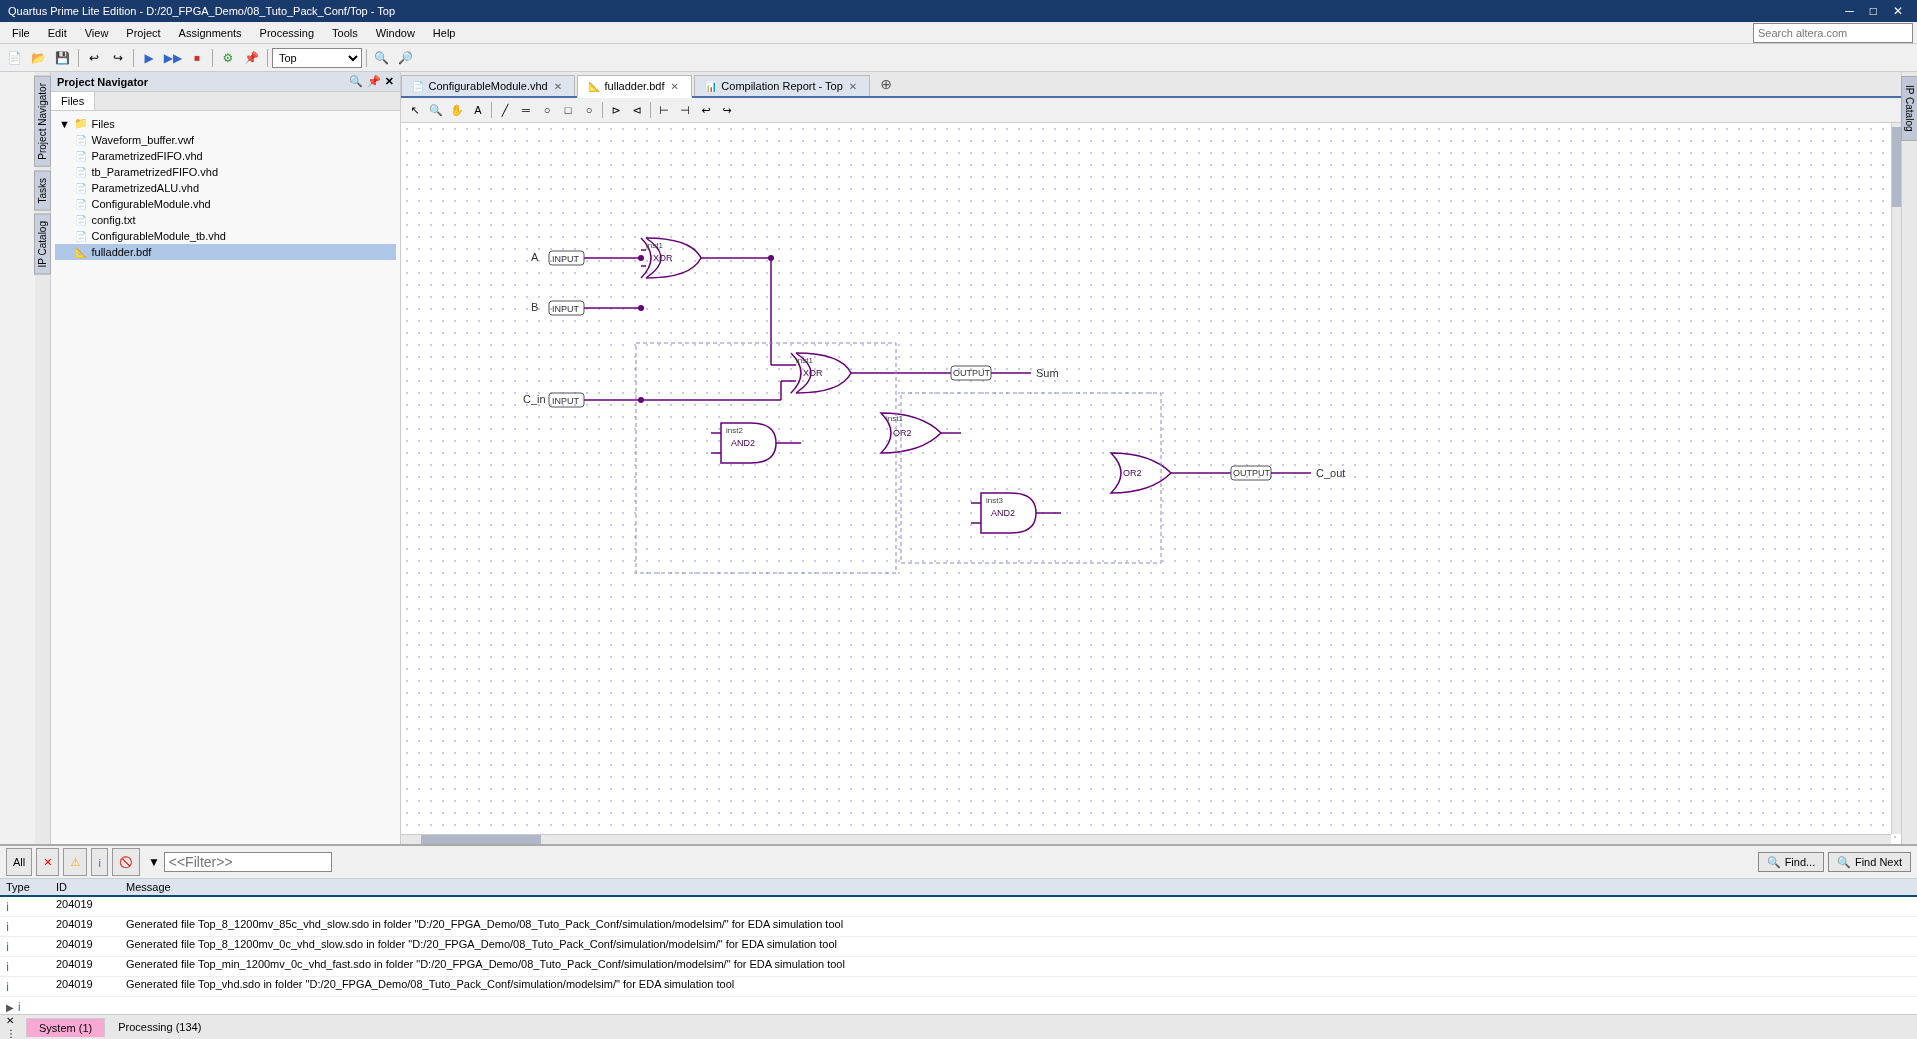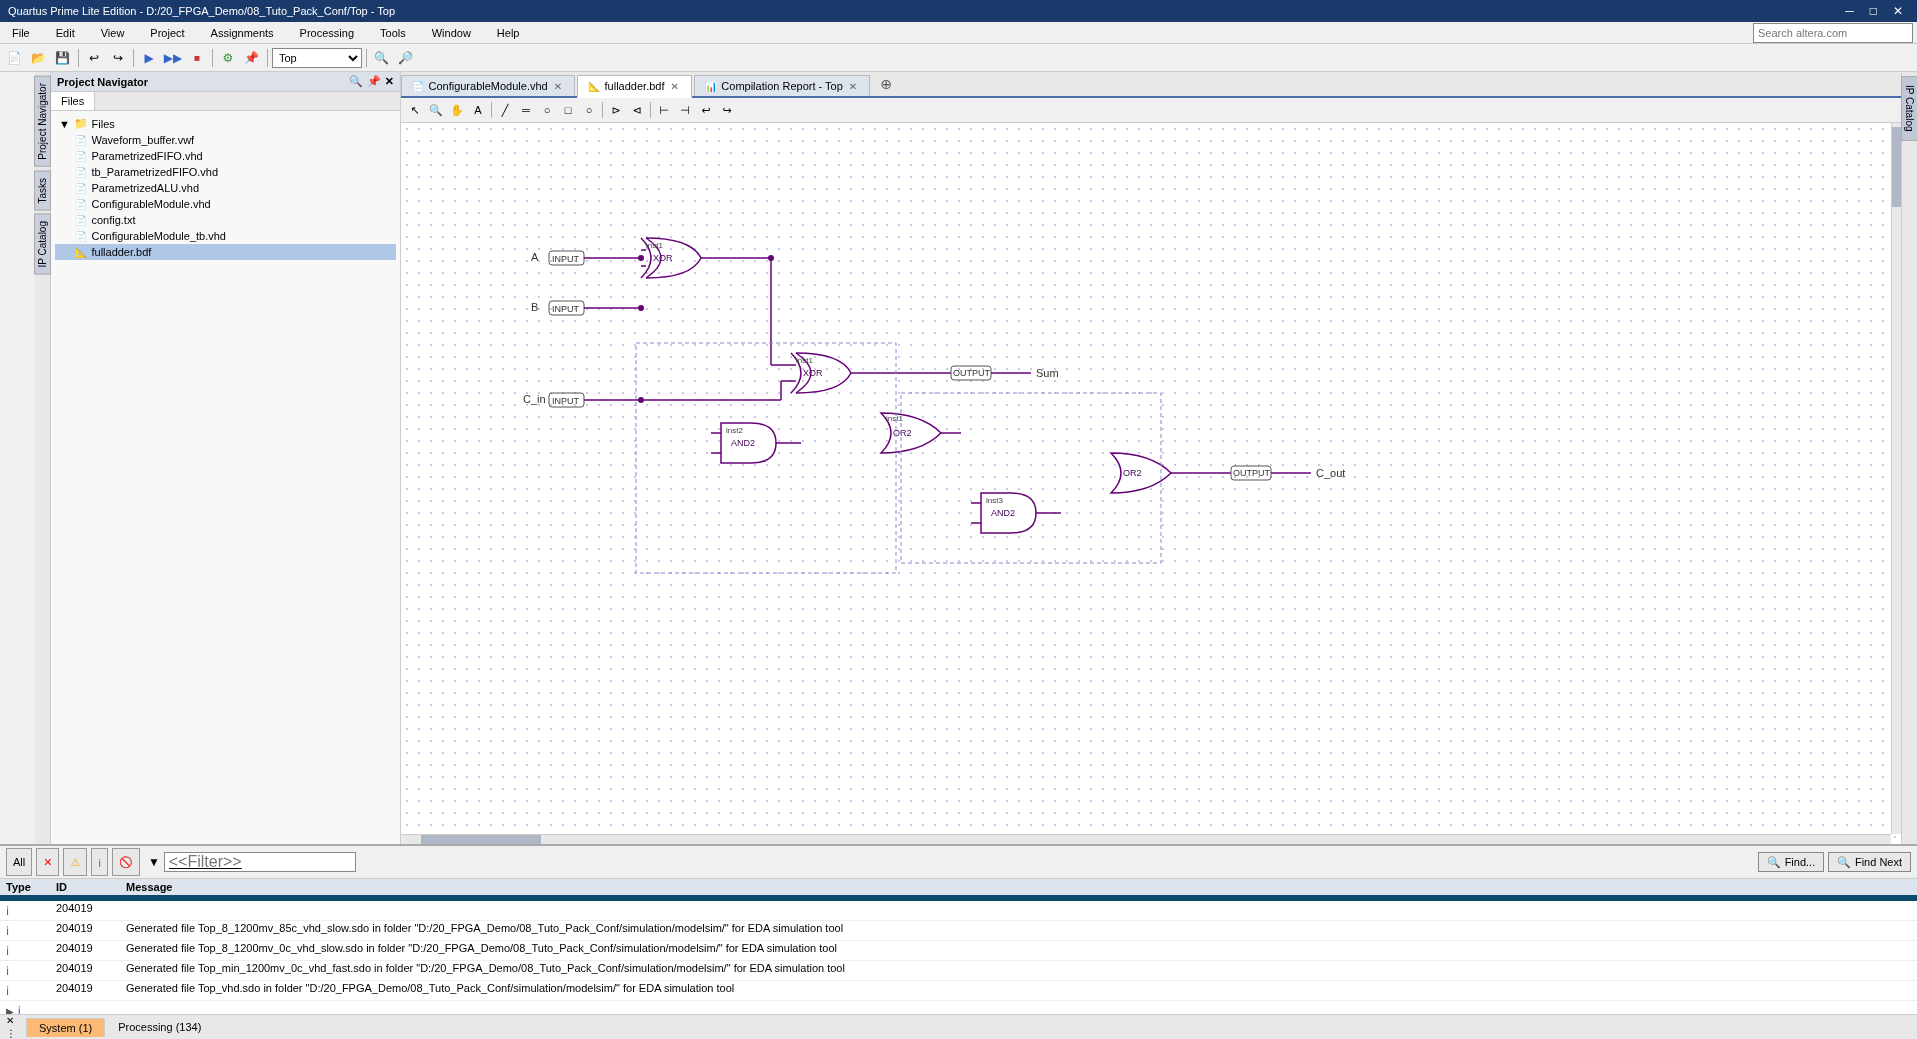"File" #menu-bar { gap: 10px -> 2px }
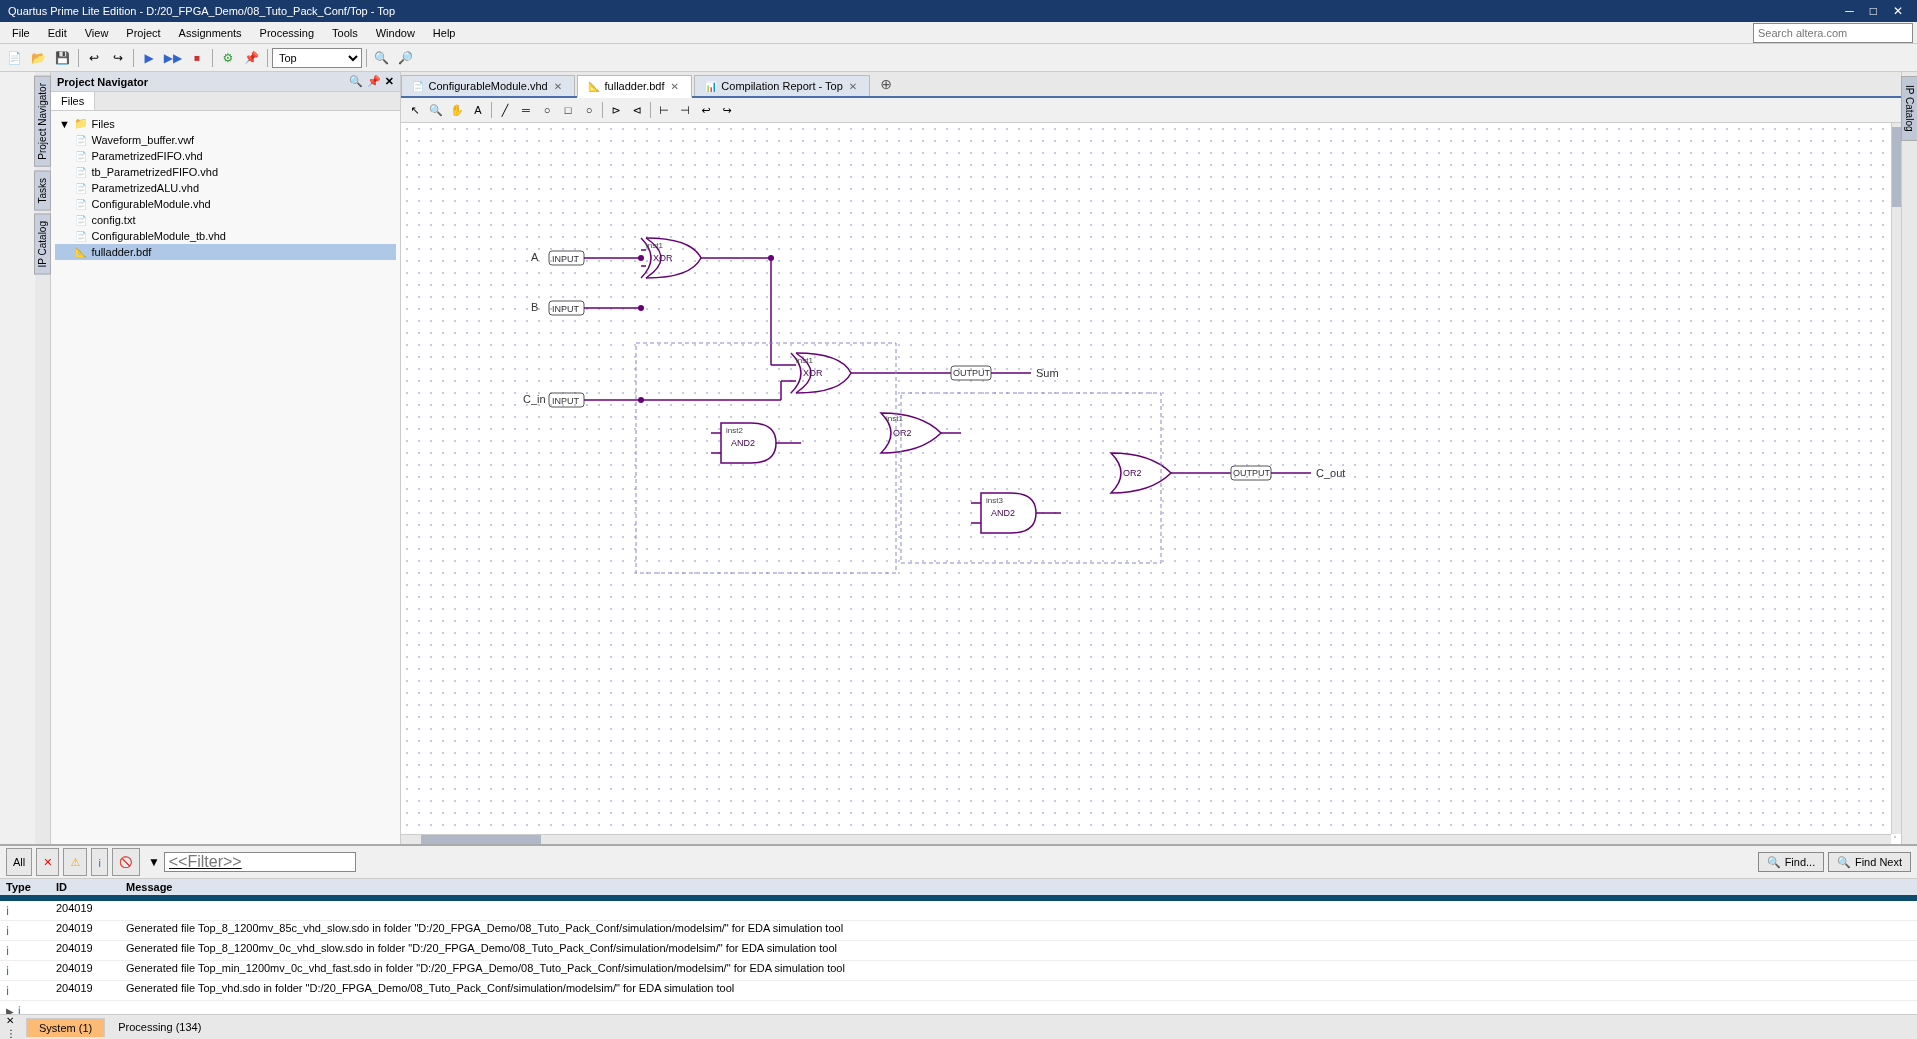"<<Filter>>" .filter-input { font-size: 16px -> 14px; text-decoration: underline -> none; width: 192px -> 168px }
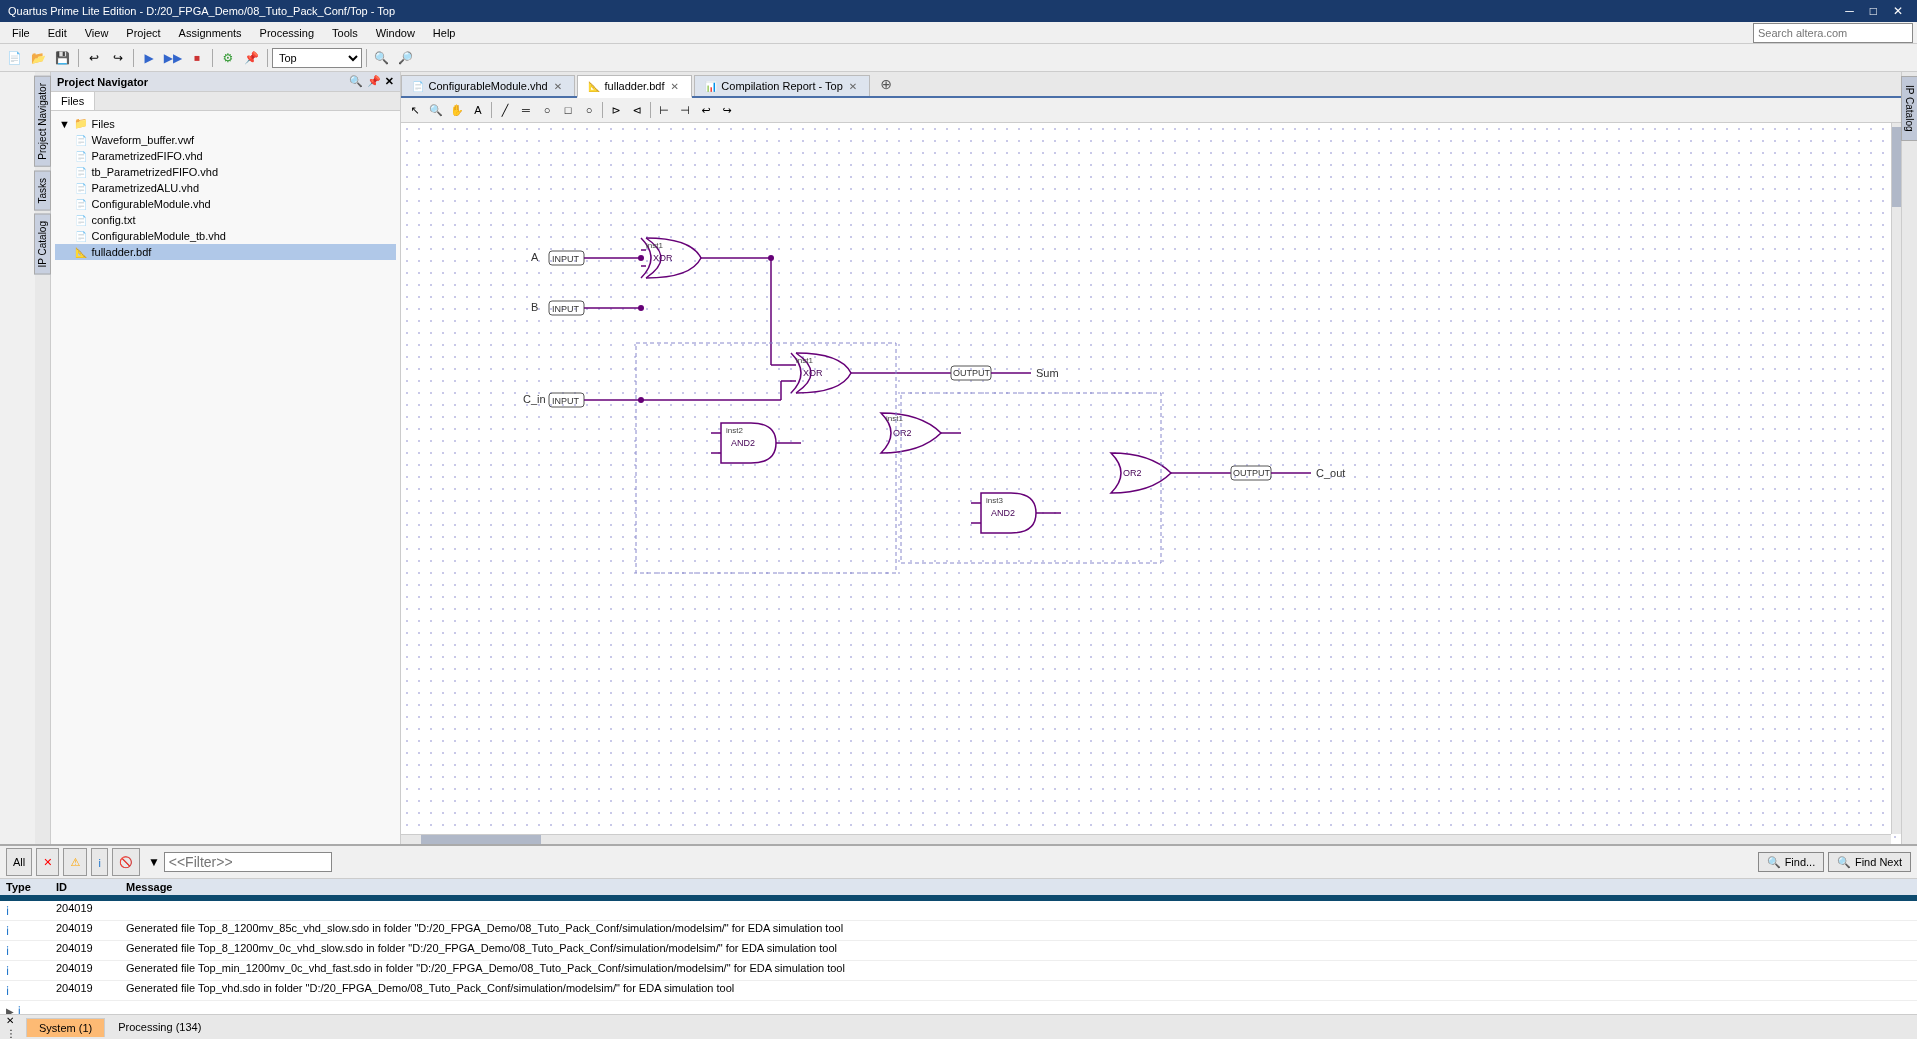"Type" .msg-header { border-bottom: 6px solid #0c4a6e -> 2px solid #0c4a6e; font-weight: bold -> normal }
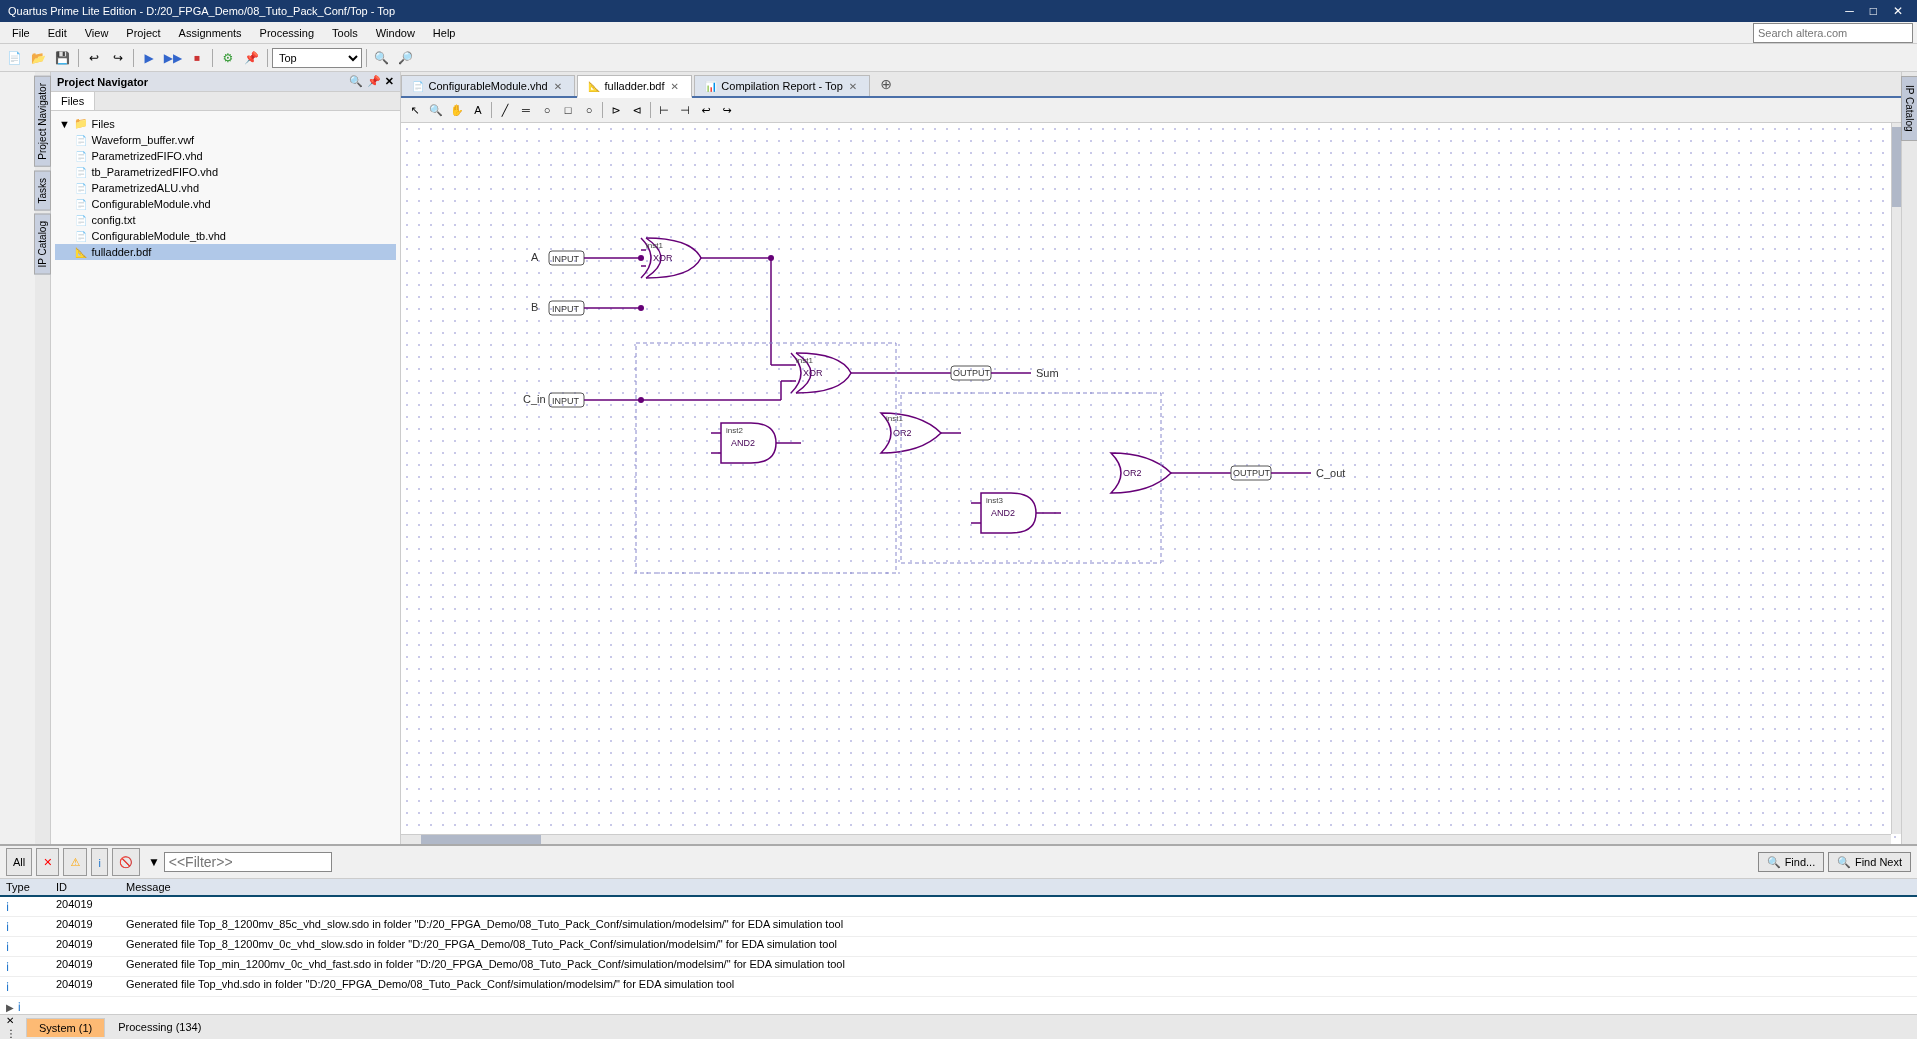"System (1)" .bottom-tab.active { background: #fdba74 -> #f9a8d4 }
